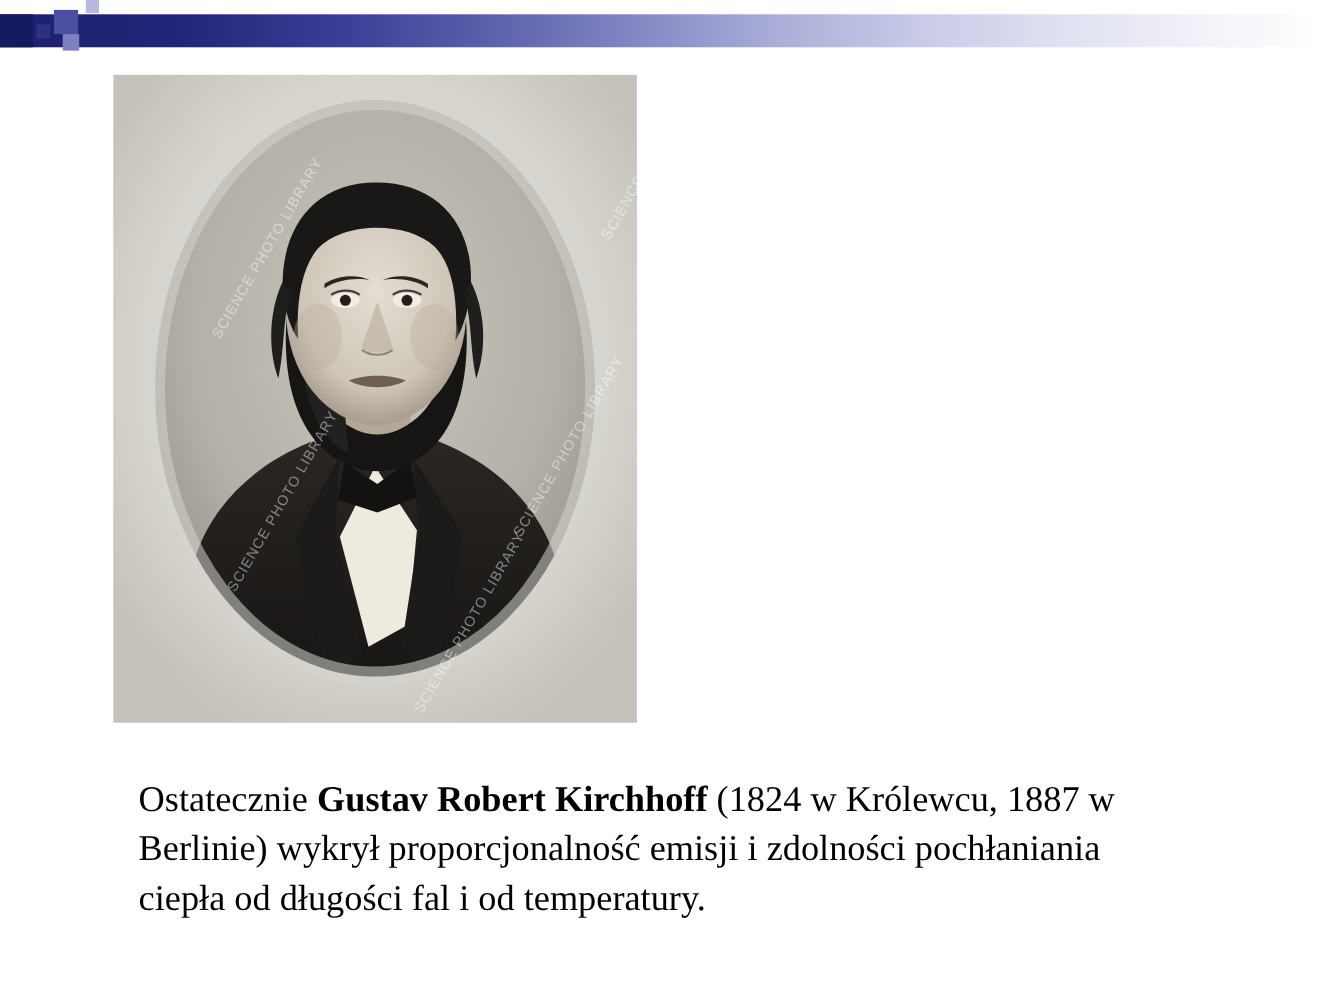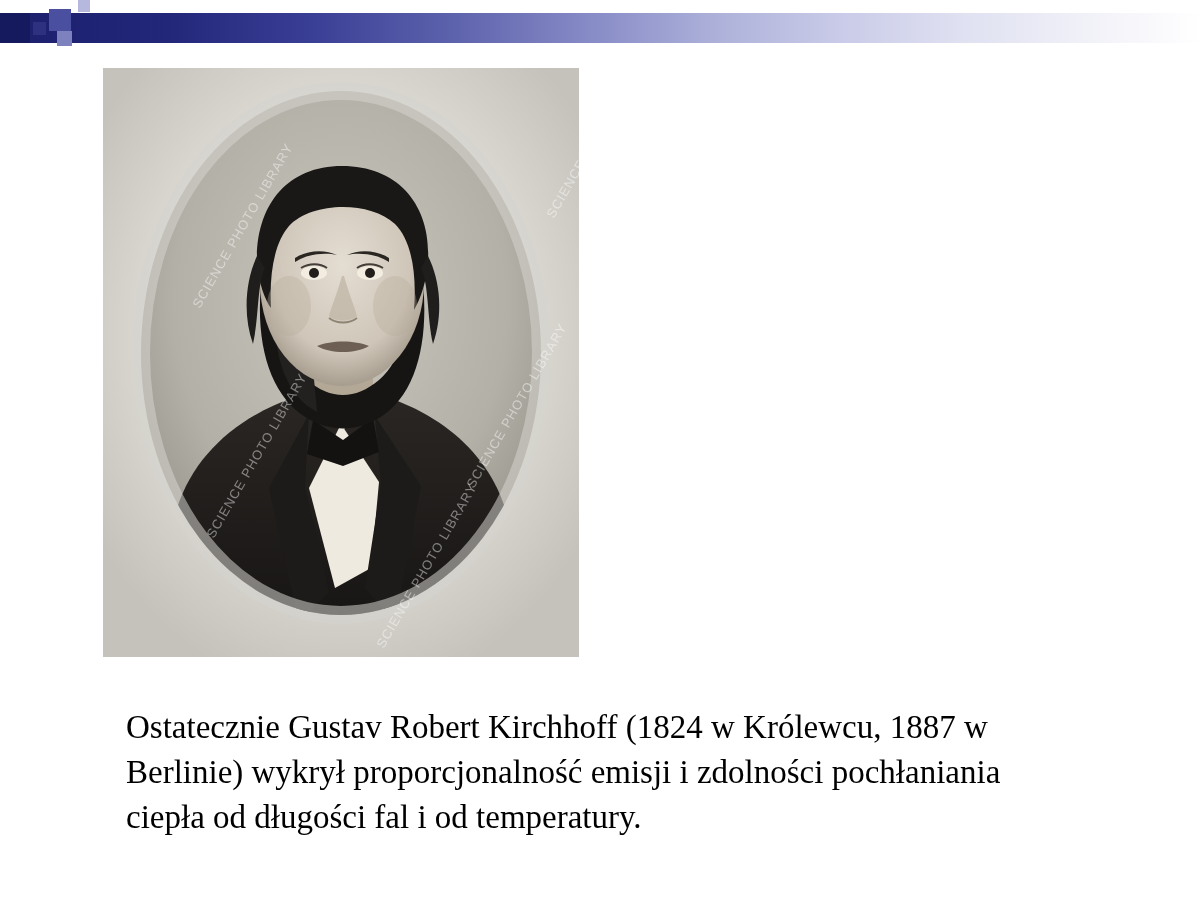"Gustav Robert Kirchhoff" .caption b { font-weight: normal -> bold }
